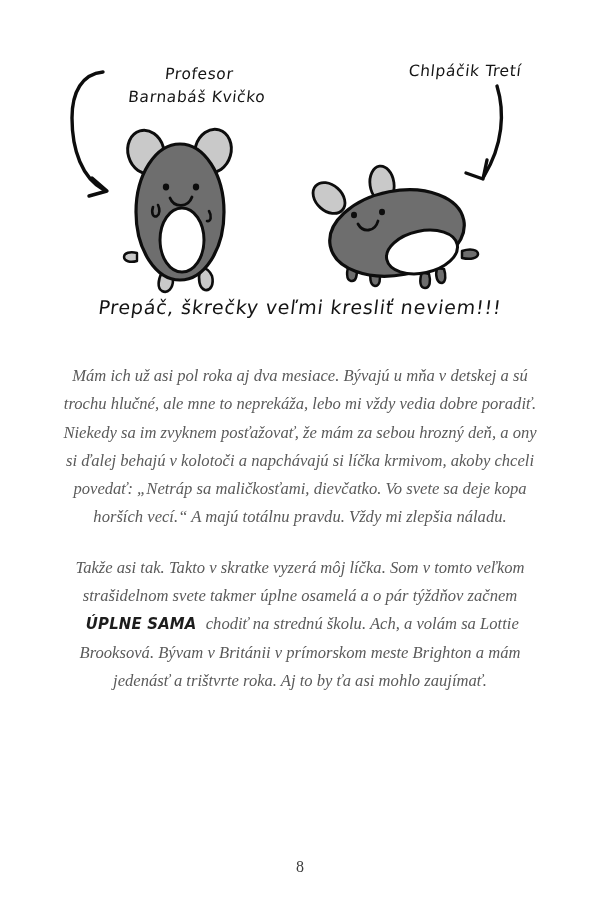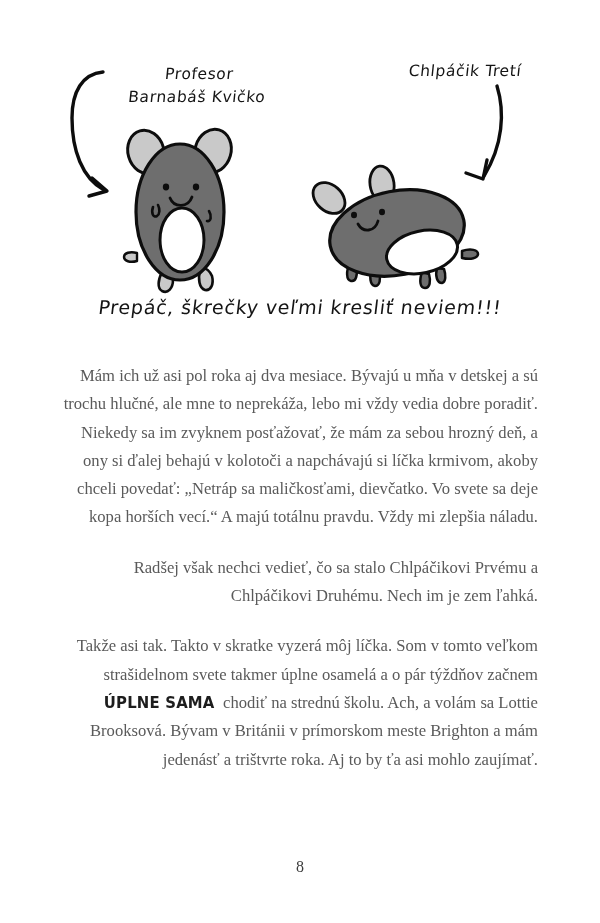"Mám ich už asi pol" .body-copy p { font-style: none -> italic; text-align: right -> center }
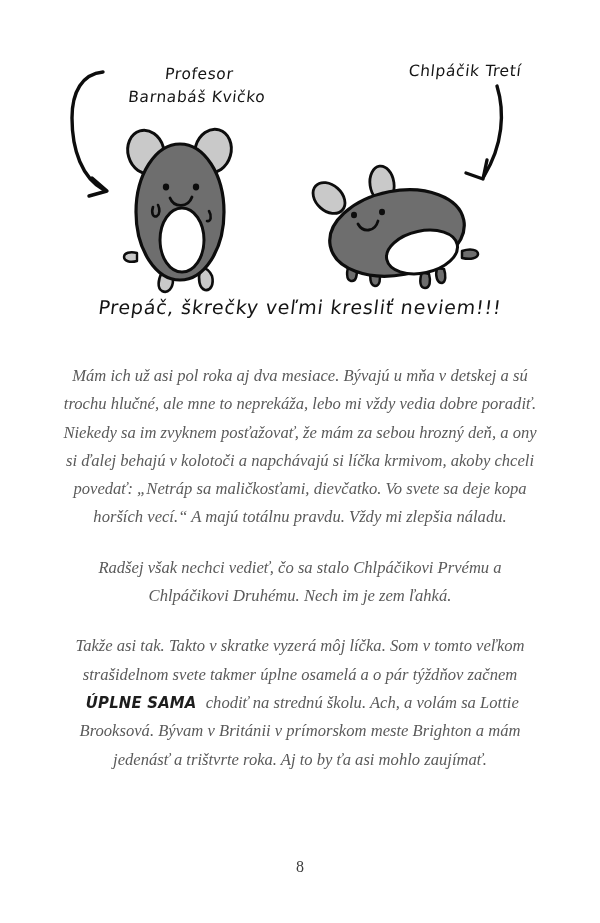"Radšej však nechci vedieť, čo" p { html: <p>Radšej však nechci vedieť, čo sa stalo Chlpáčikovi Prvému a Chlpáčikovi Druhému. Nech im je zem ľahká.</p> -> none }
